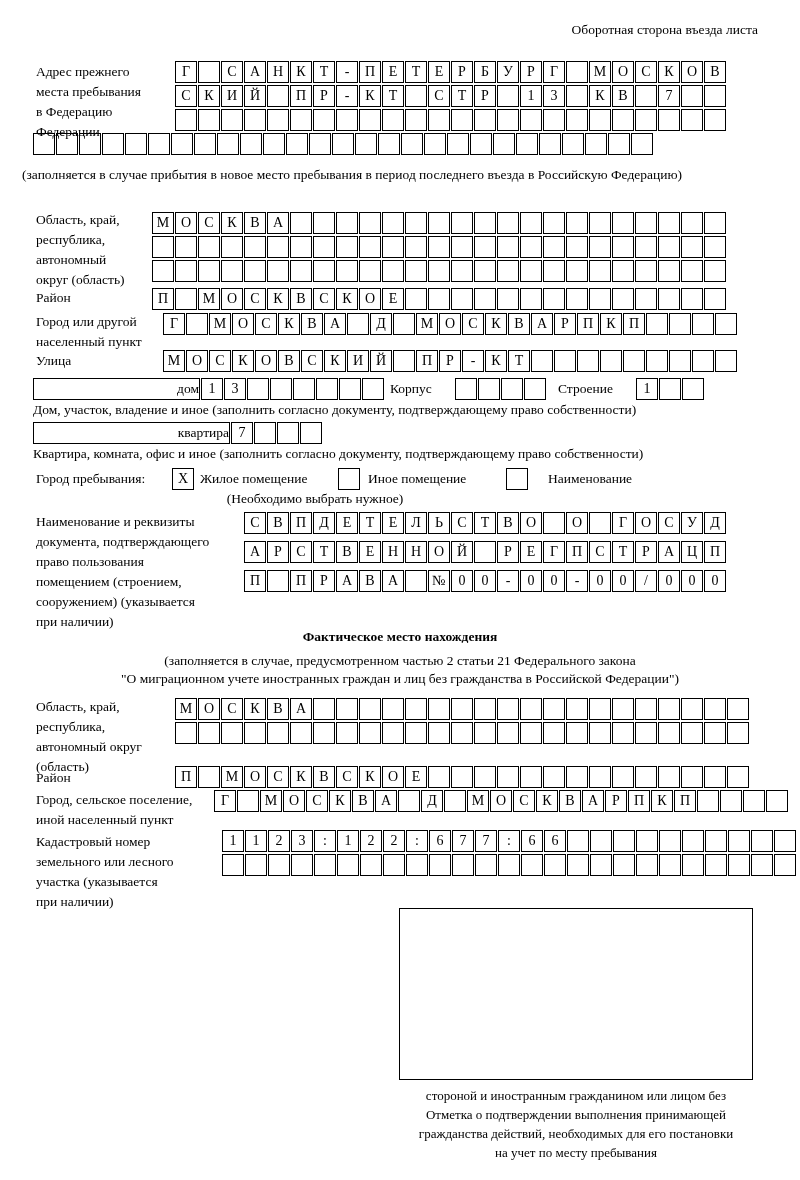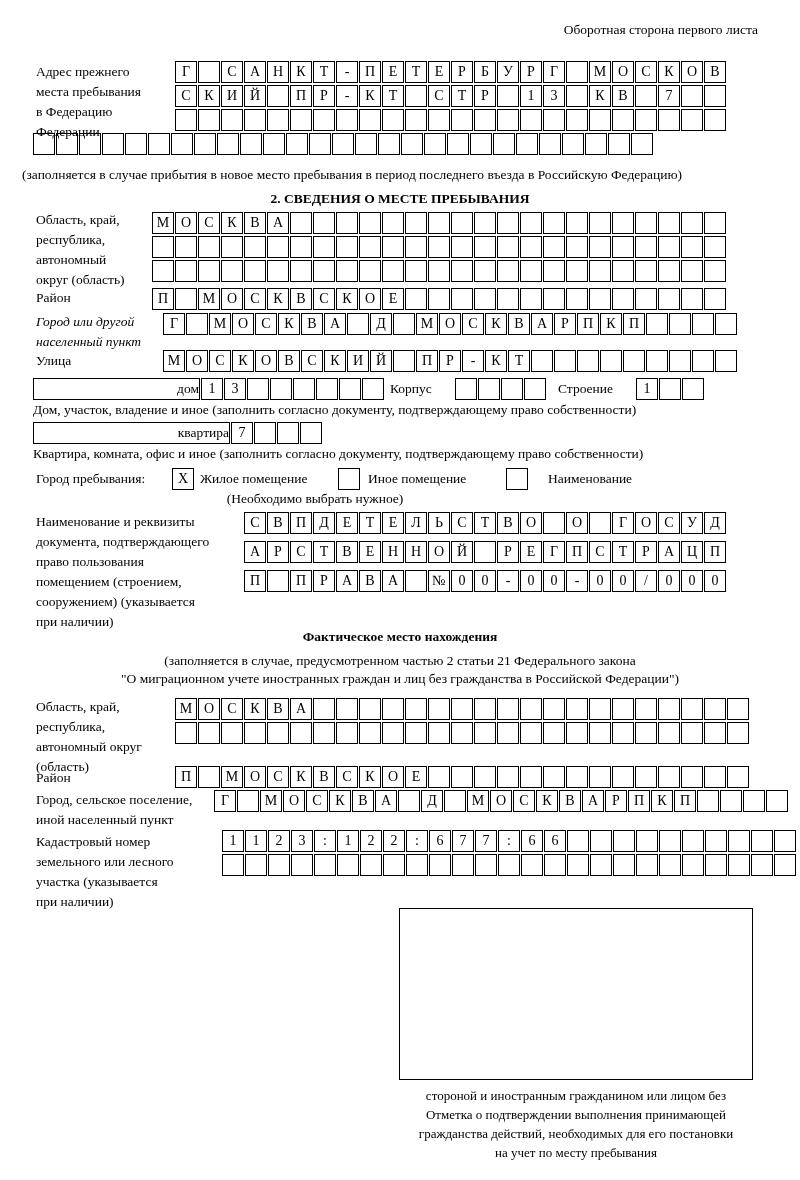"Оборотная сторона первого листа" div.hdr-right { text: первого -> въезда }
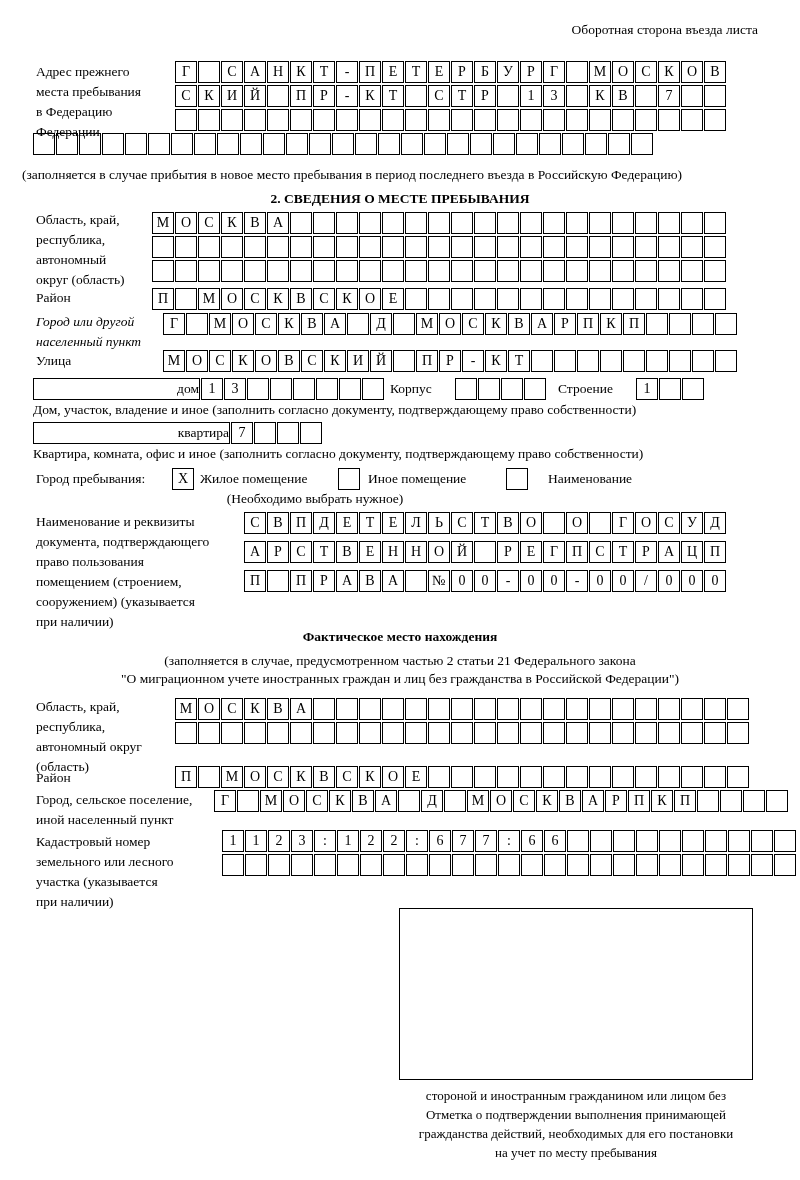"2. СВЕДЕНИЯ О МЕСТЕ ПРЕБЫВАНИЯ" div.center-txt { html: <div>2. СВЕДЕНИЯ О МЕСТЕ ПРЕБЫВАНИЯ</div> -> none }
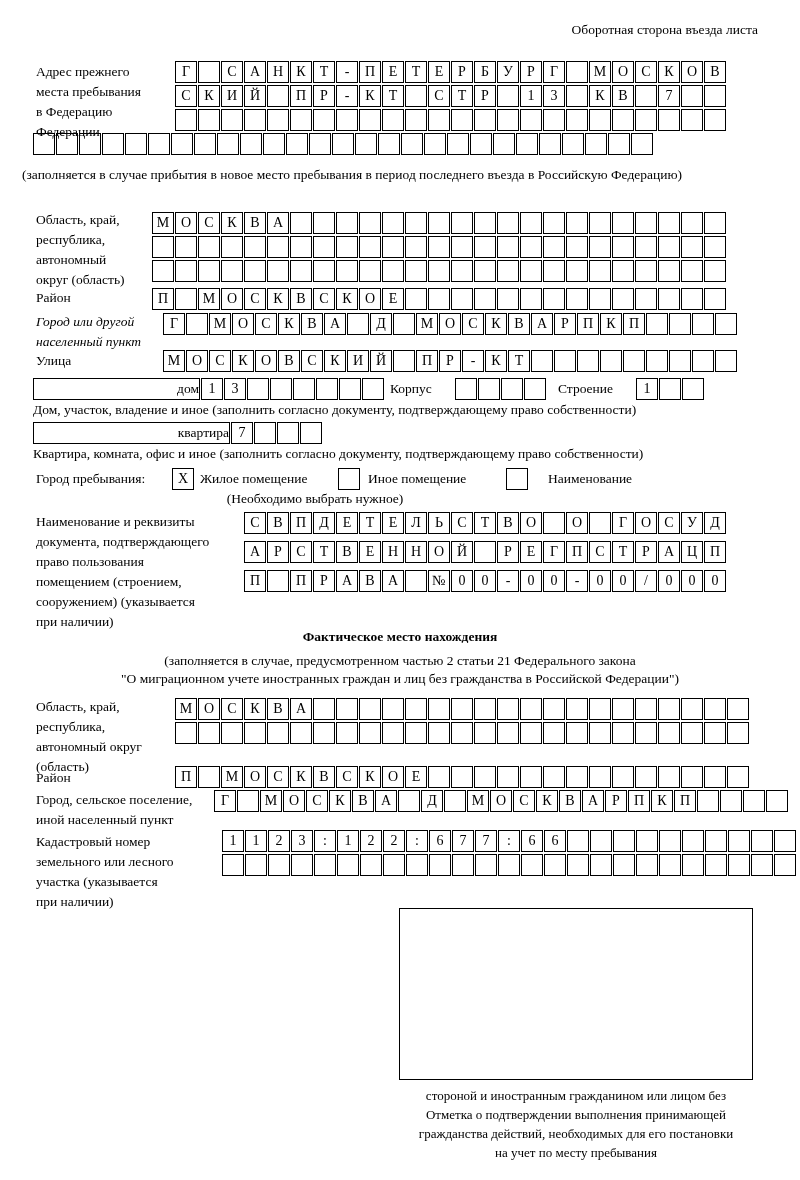"Город или другой" div.lbl { font-style: italic -> none }
